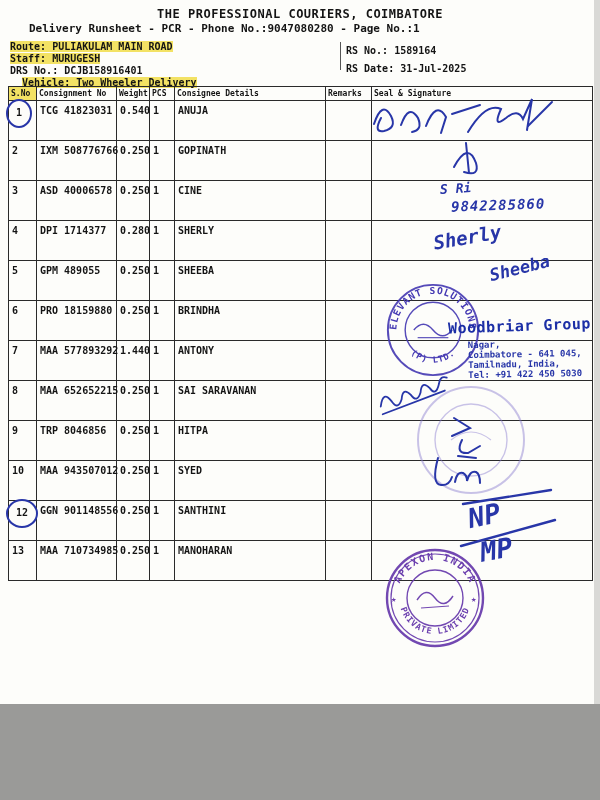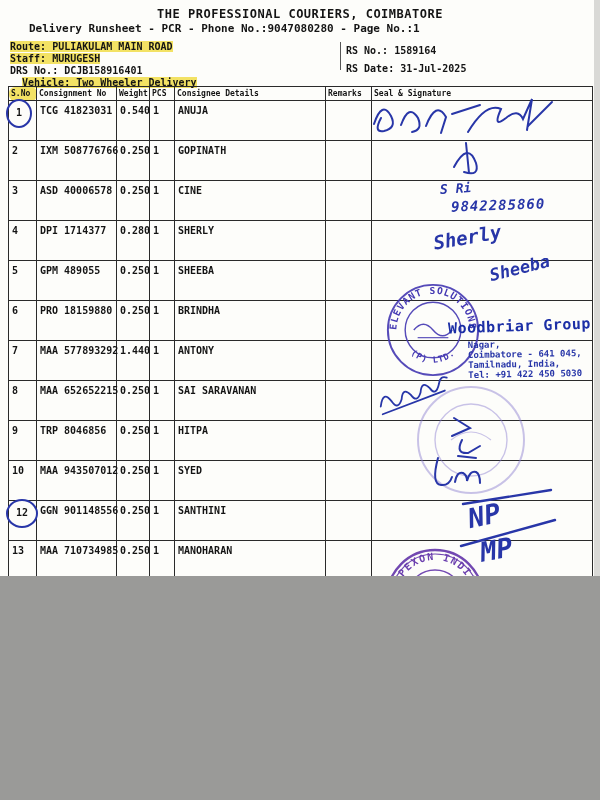"THE PROFESSIONAL COURIERS, COIMBATORE" .page { height: 576px -> 704px }
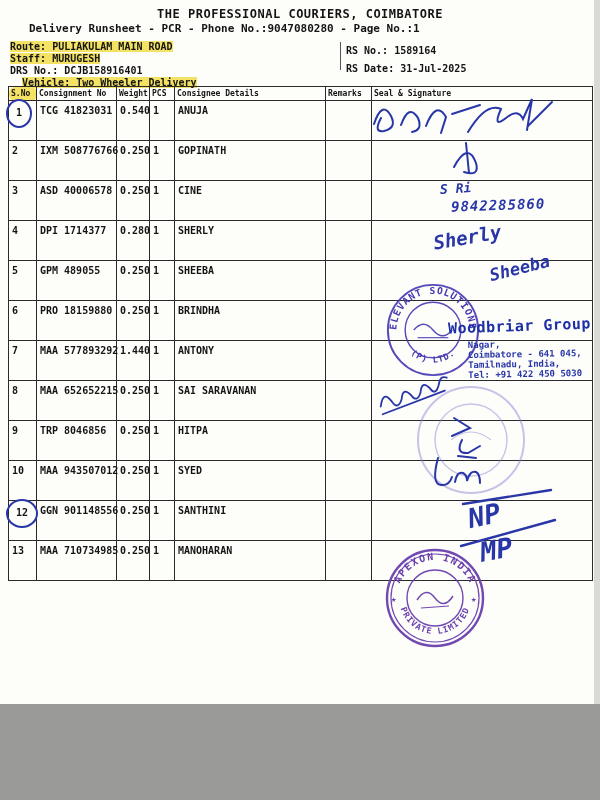"S.No" th.c-sno { border-radius: 6px -> none }
